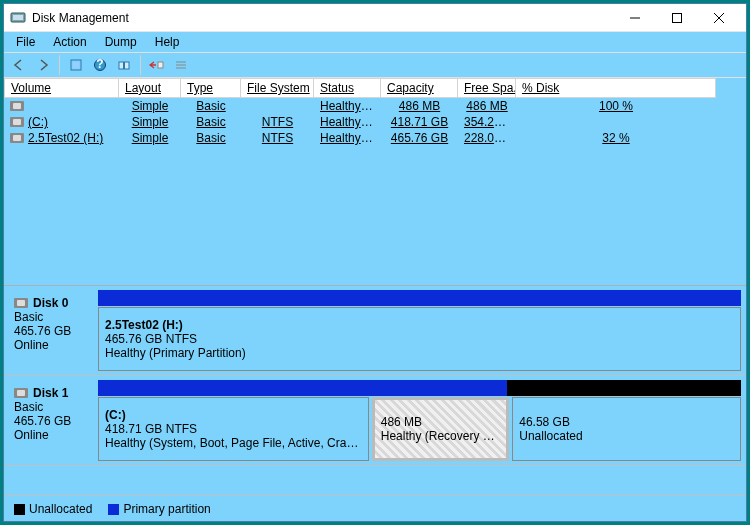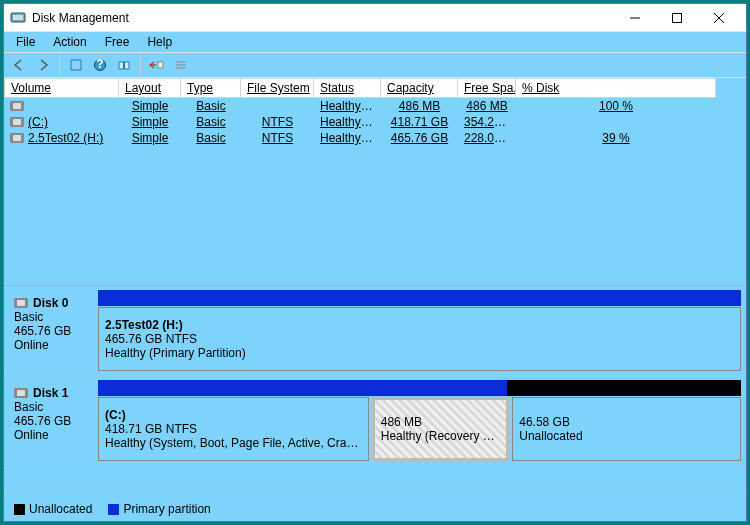"Free" span.mitem { text: Free -> Dump }
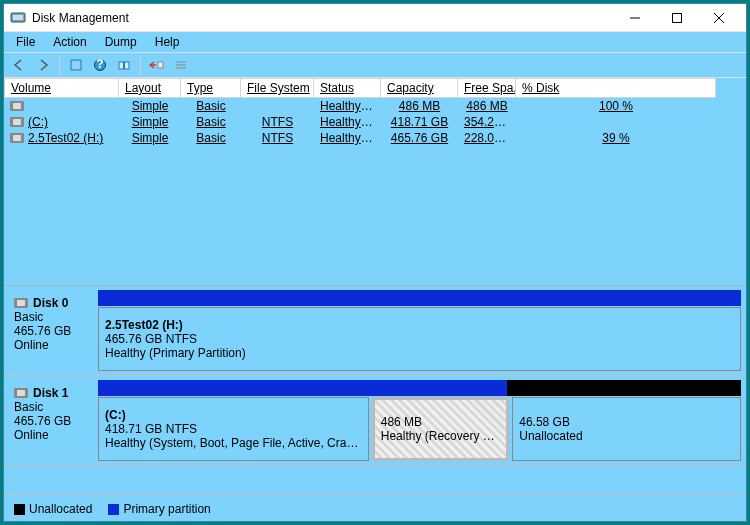"39 %" div.cell { text: 39 -> 32 }
